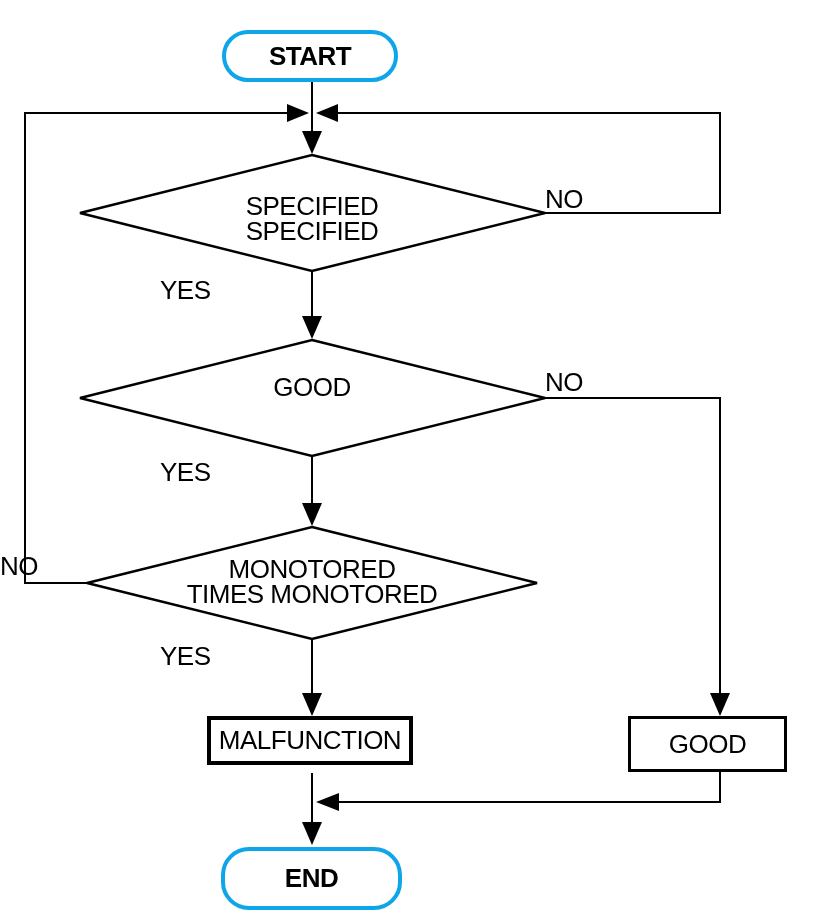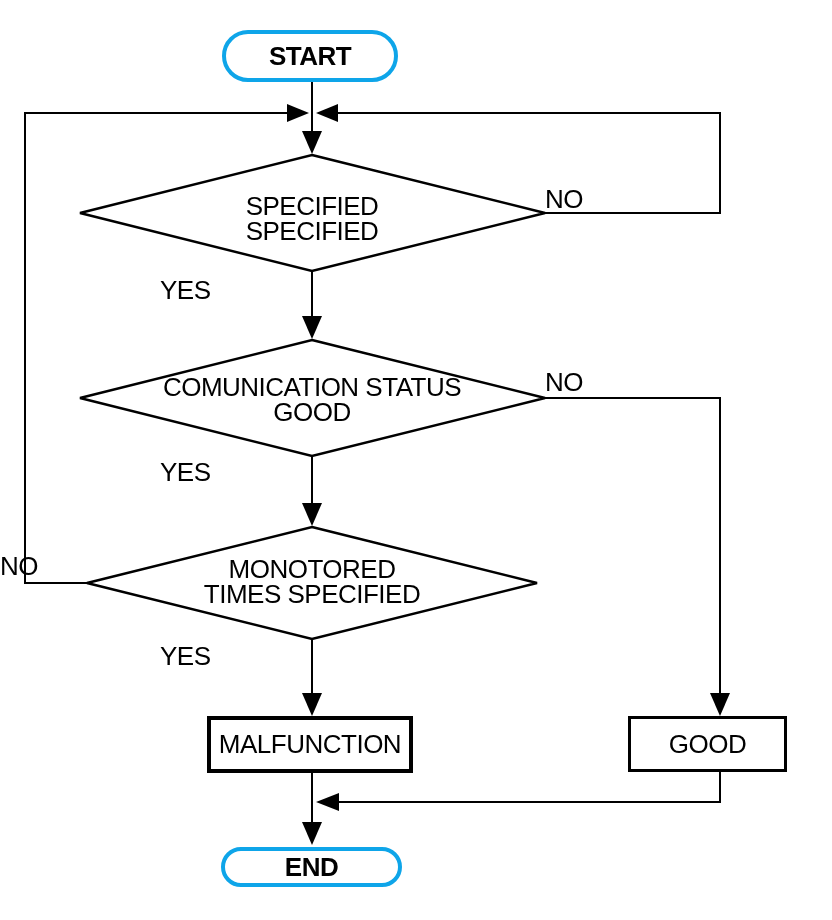"COMUNICATION STATUS" span { html: <span>COMUNICATION STATUS</span> -> none }
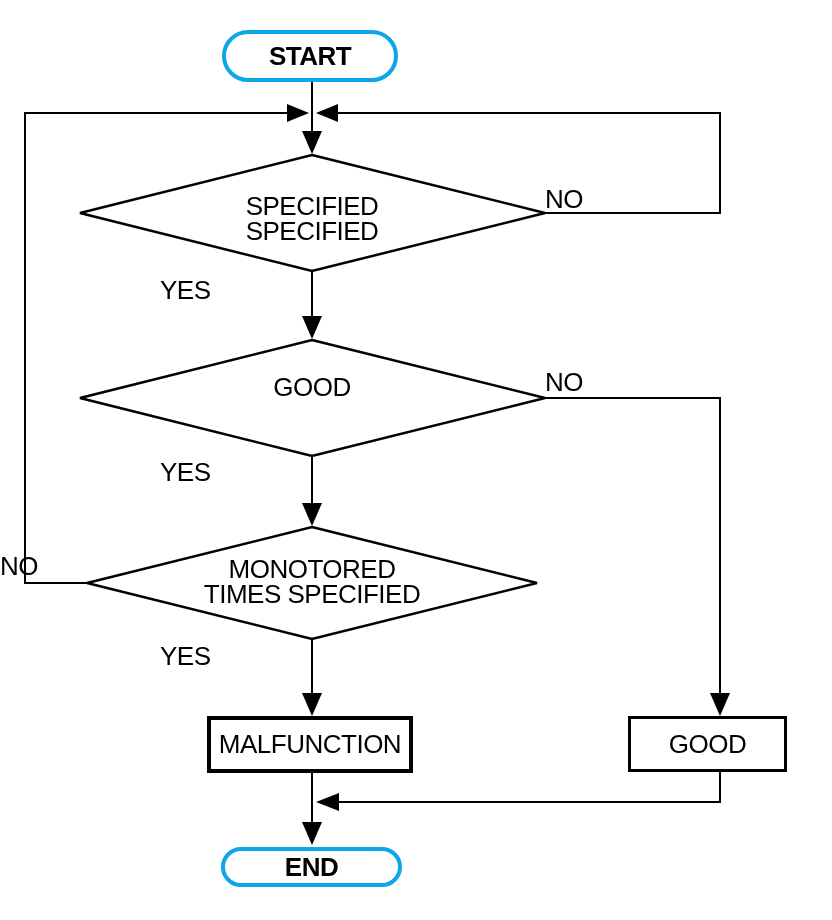"TIMES SPECIFIED" span { text: SPECIFIED -> MONOTORED }
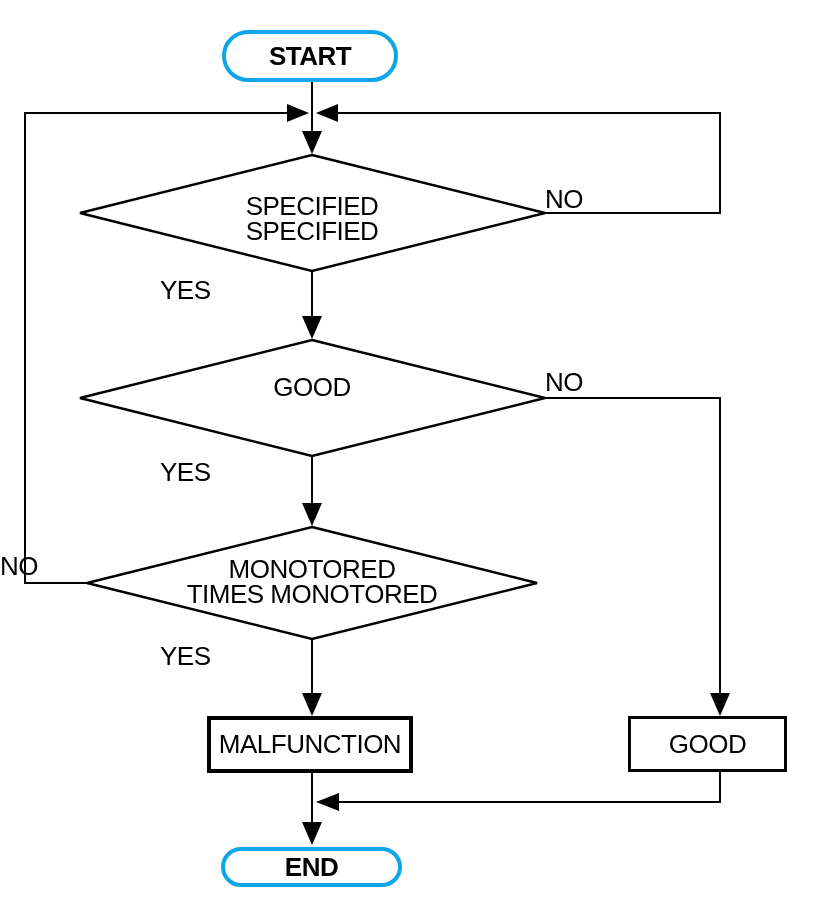"MALFUNCTION" div.node { height: 57px -> 49px }
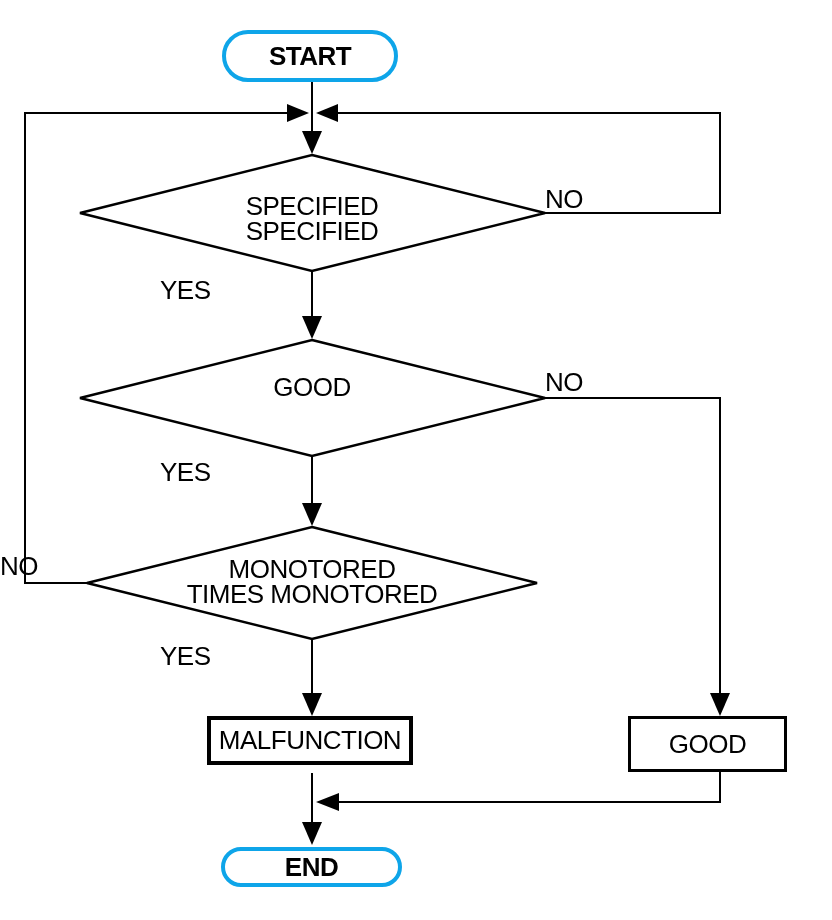"END" div.node { height: 40px -> 63px }
